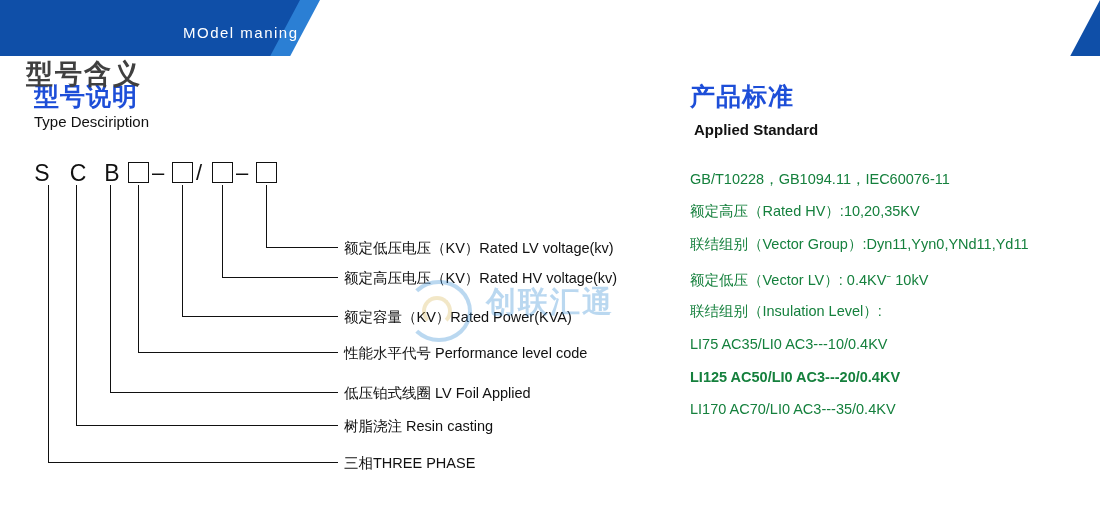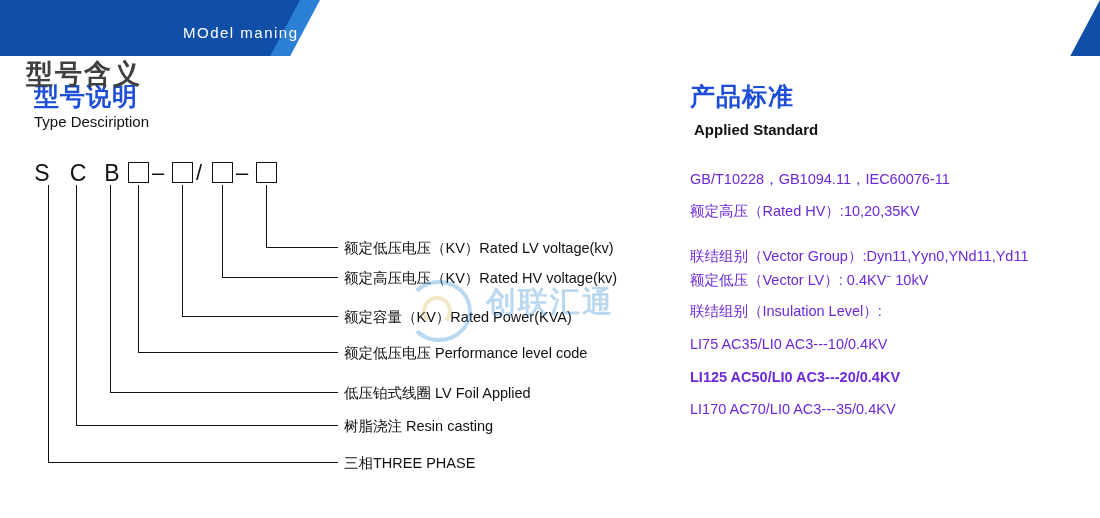"GB/T10228，GB1094.11，IEC60076-11" .spec-line { color: #6d28d9 -> #15803d }
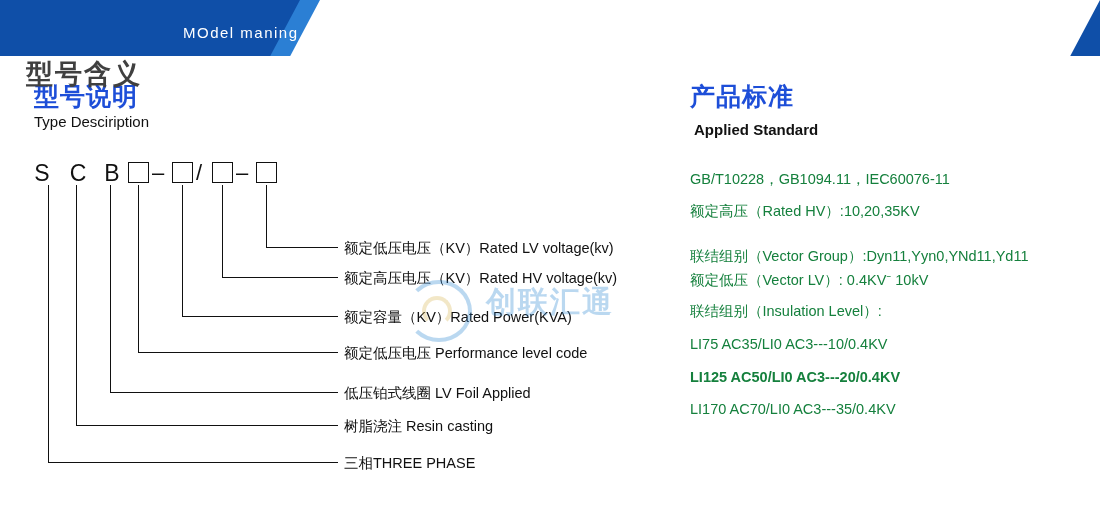"联结组别（Vector Group）:Dyn11,Yyn0,YNd11,Yd11" div.spec-line { margin-top: 12px -> none }
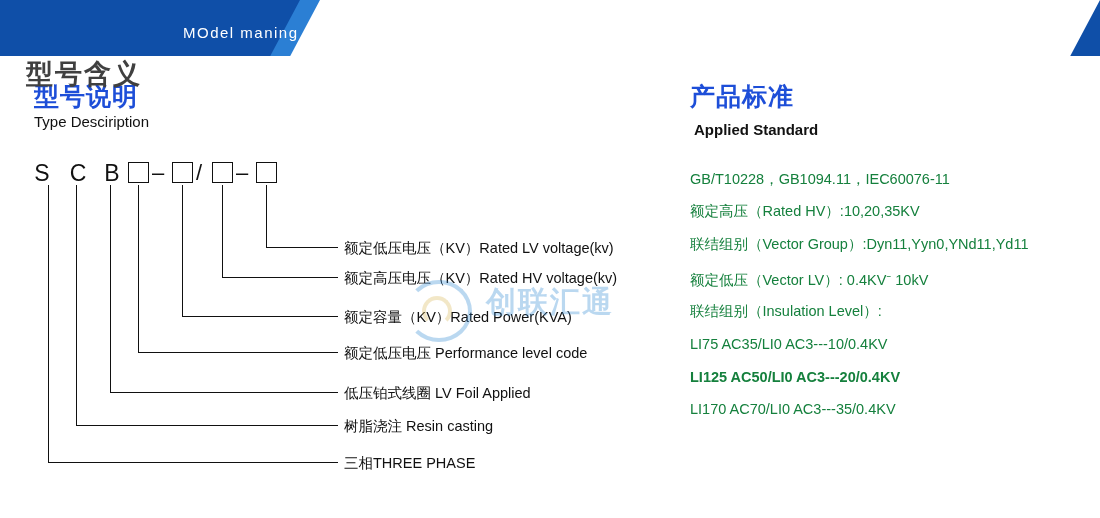"额定低压电压 Performance level code" div.leader-label { text: 额定低压电压 -> 性能水平代号 }
